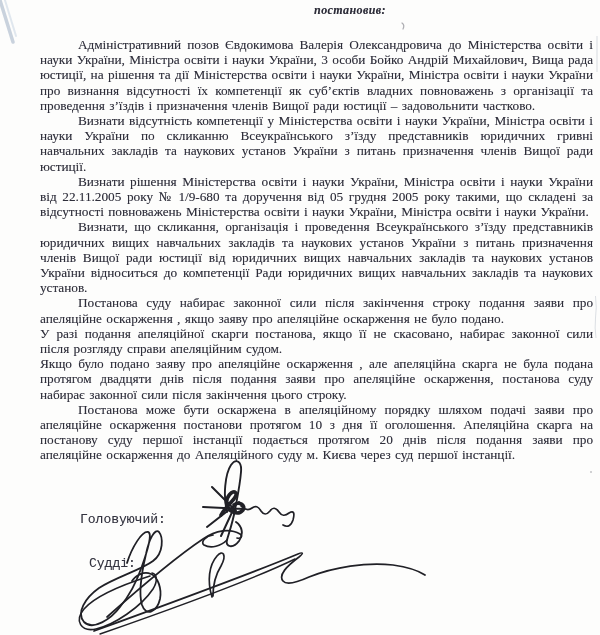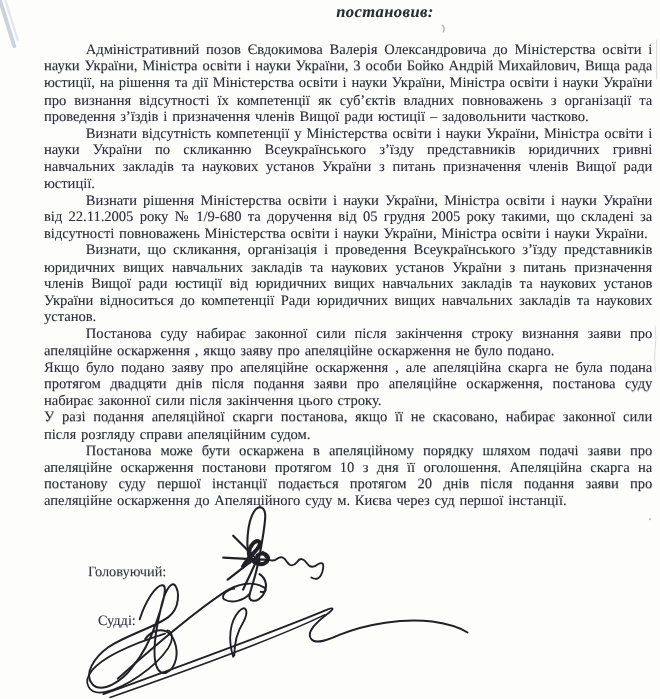"постановив:" .heading { font-size: 15px -> 12px }
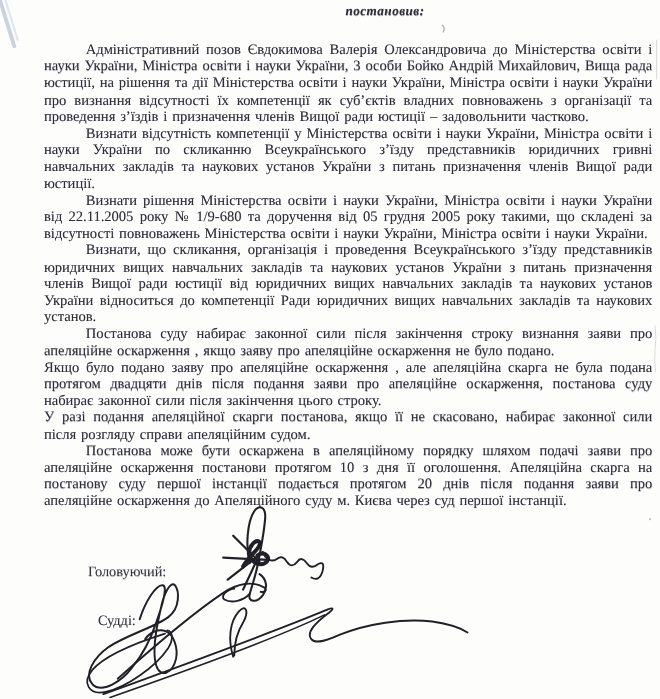"Постанова суду набирає законної сили" p.para { text: визнання -> подання }
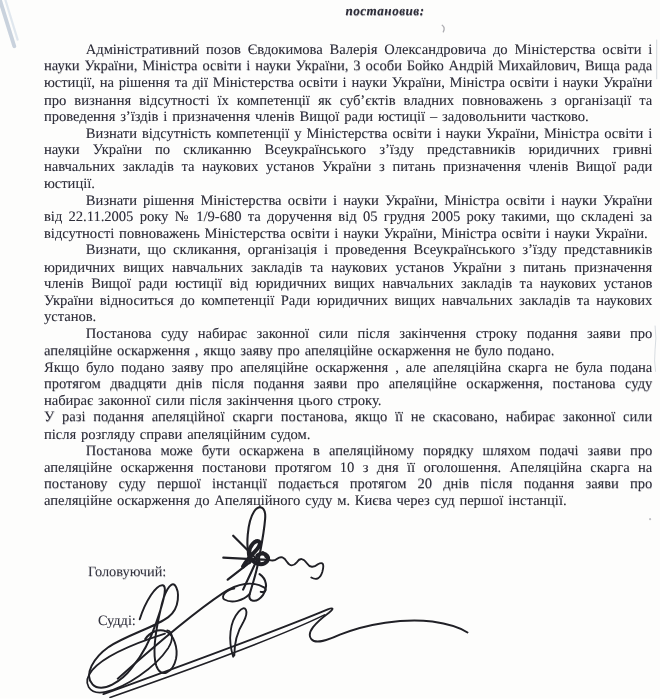"Якщо було подано заяву про" p.para { order: before "У разі подання апеляційної скарги" -> after "У разі подання апеляційної скарги" }
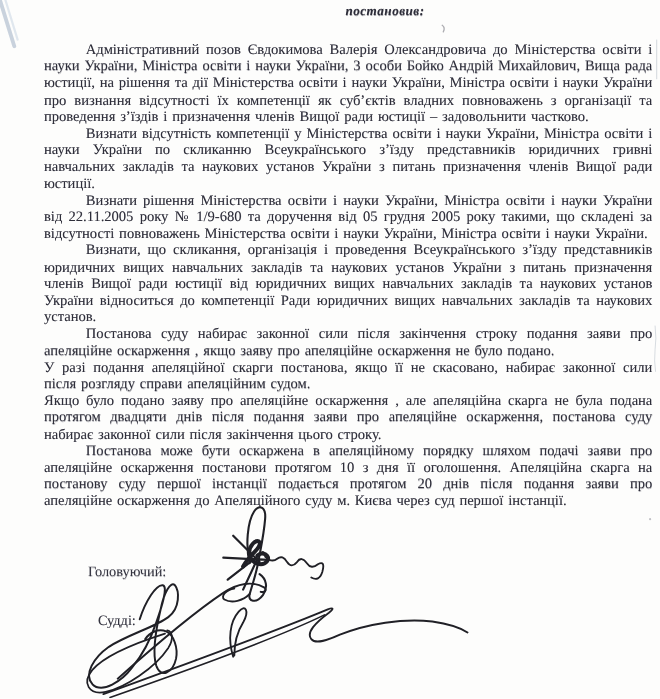"Головуючий:" .sig-label { font-family: none -> Liberation Mono, monospace }
